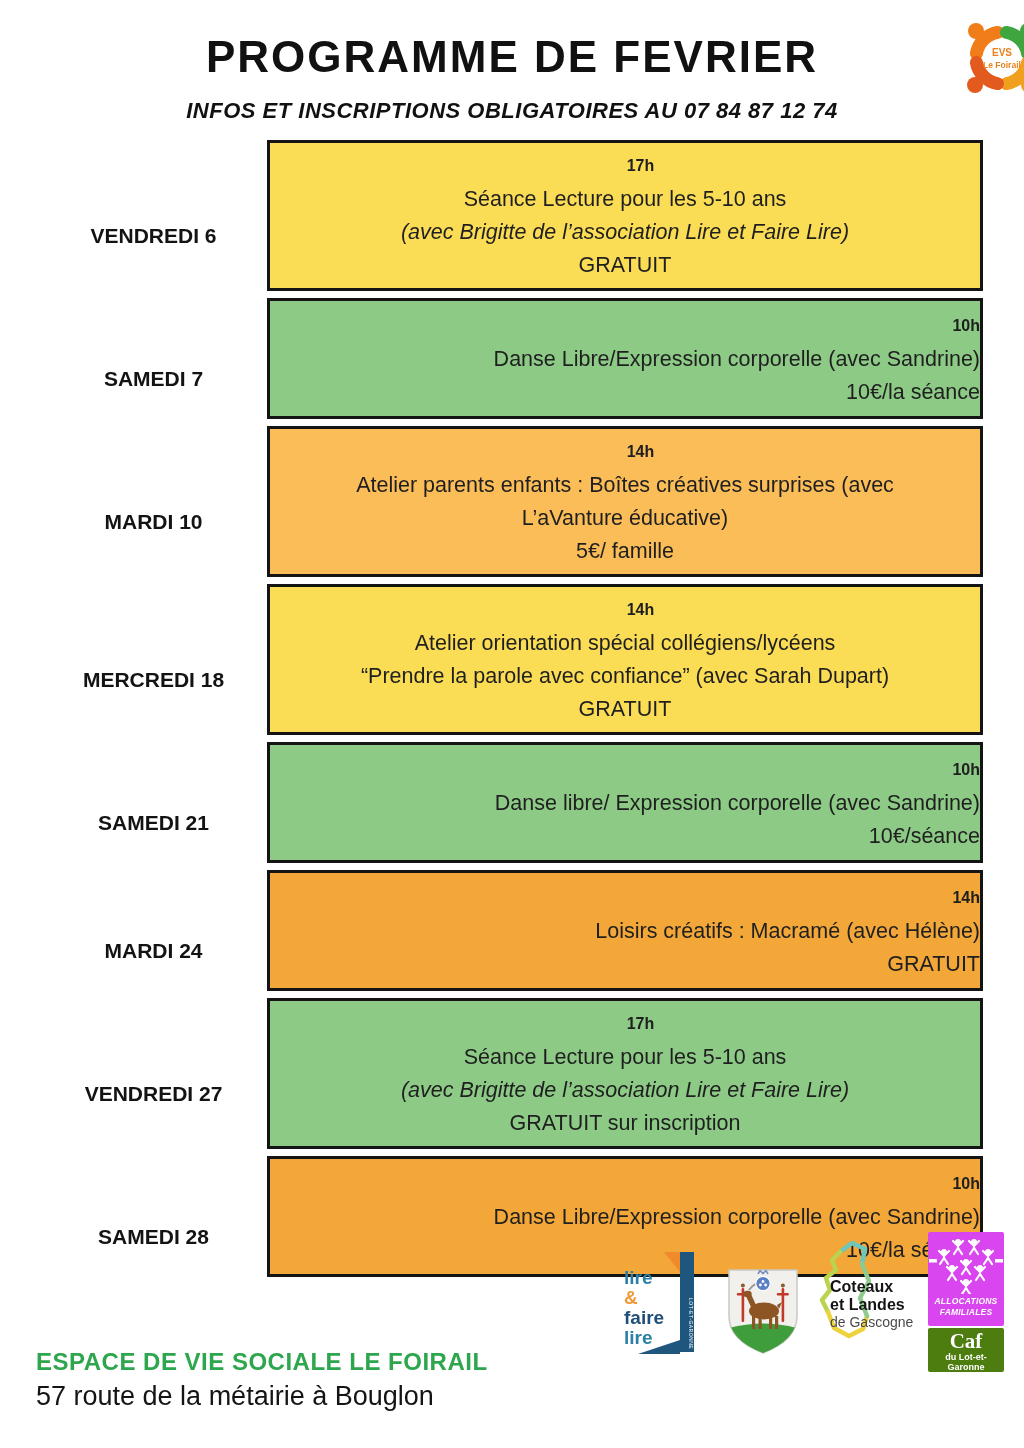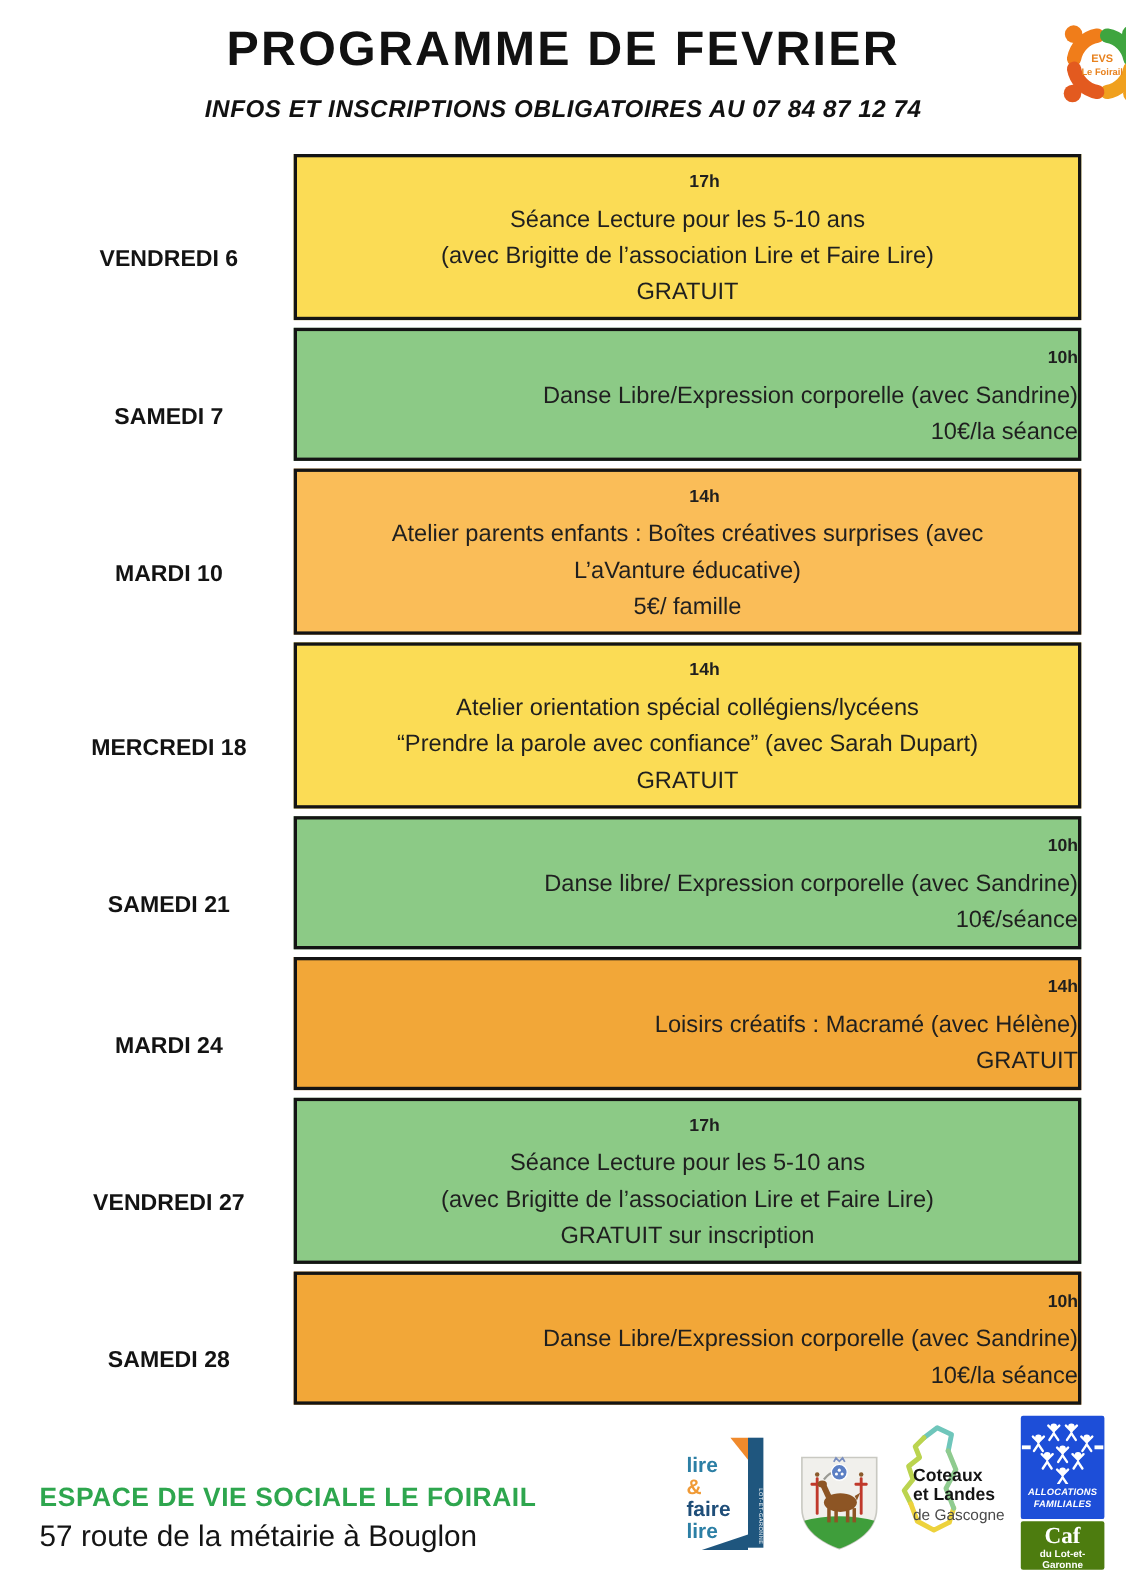"PROGRAMME DE FEVRIER" .title { margin: 0 0 0 0 -> 12px 0 0 0 }
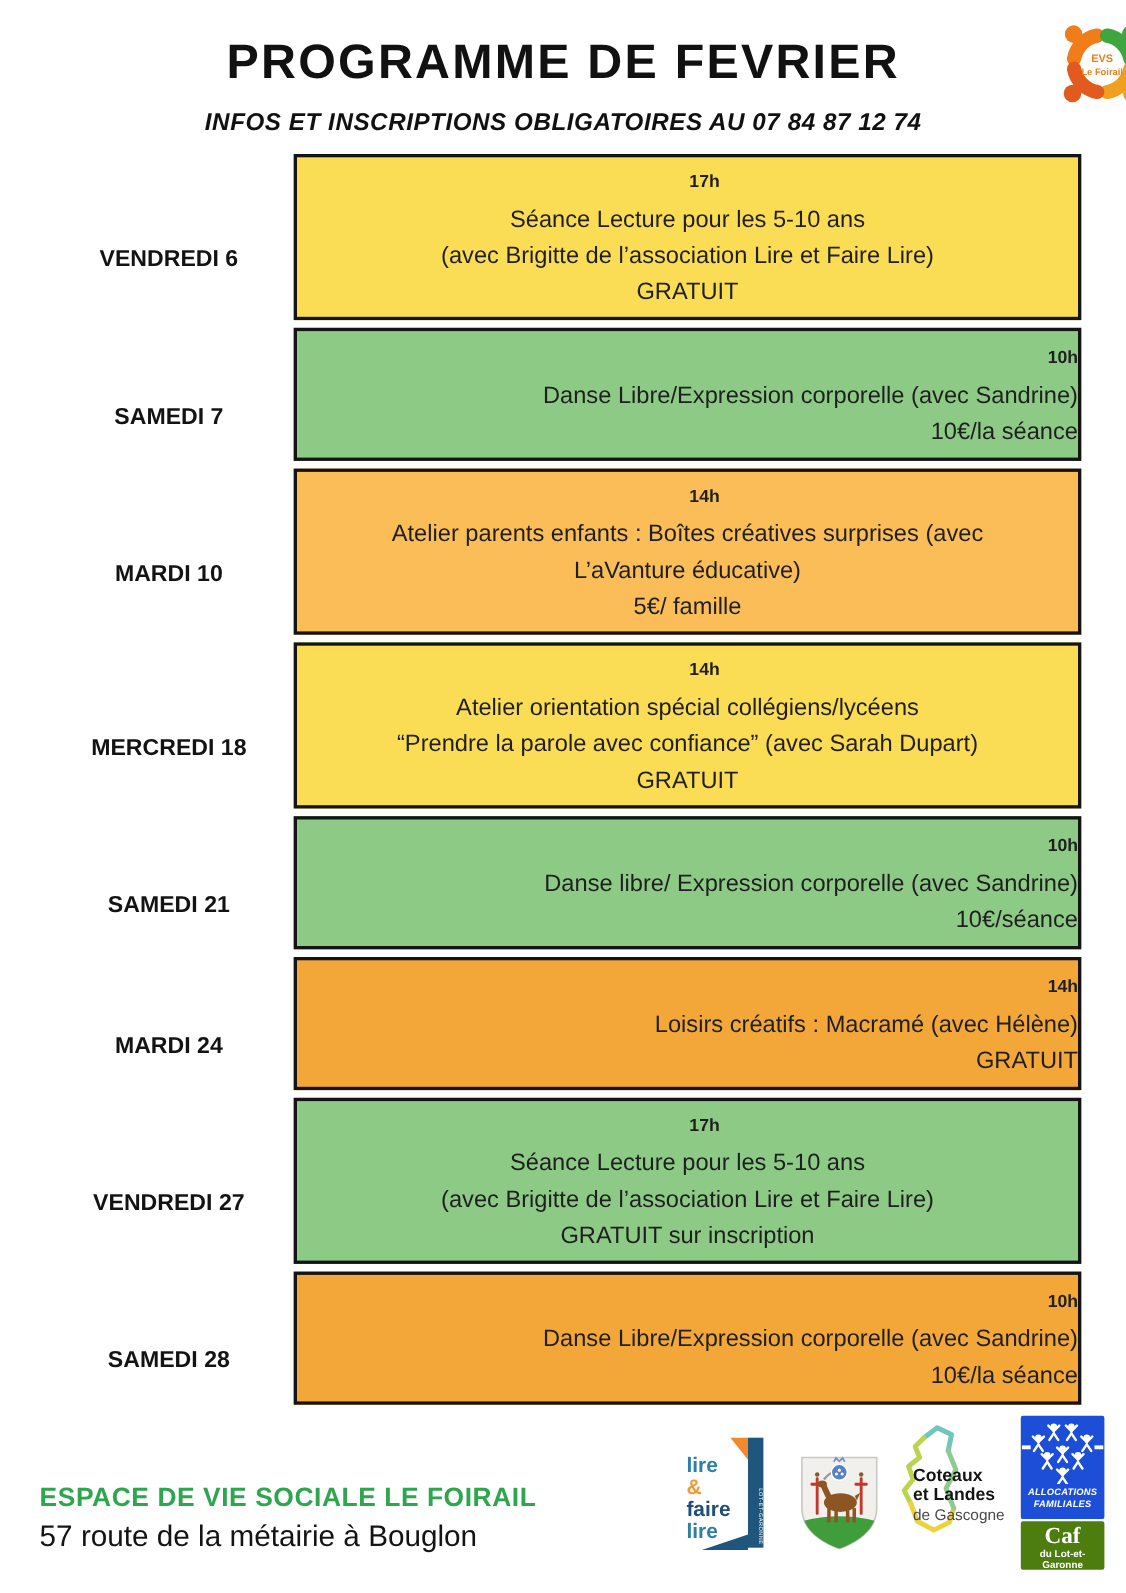"(avec Brigitte de l’association Lire" .italic { font-style: none -> italic }
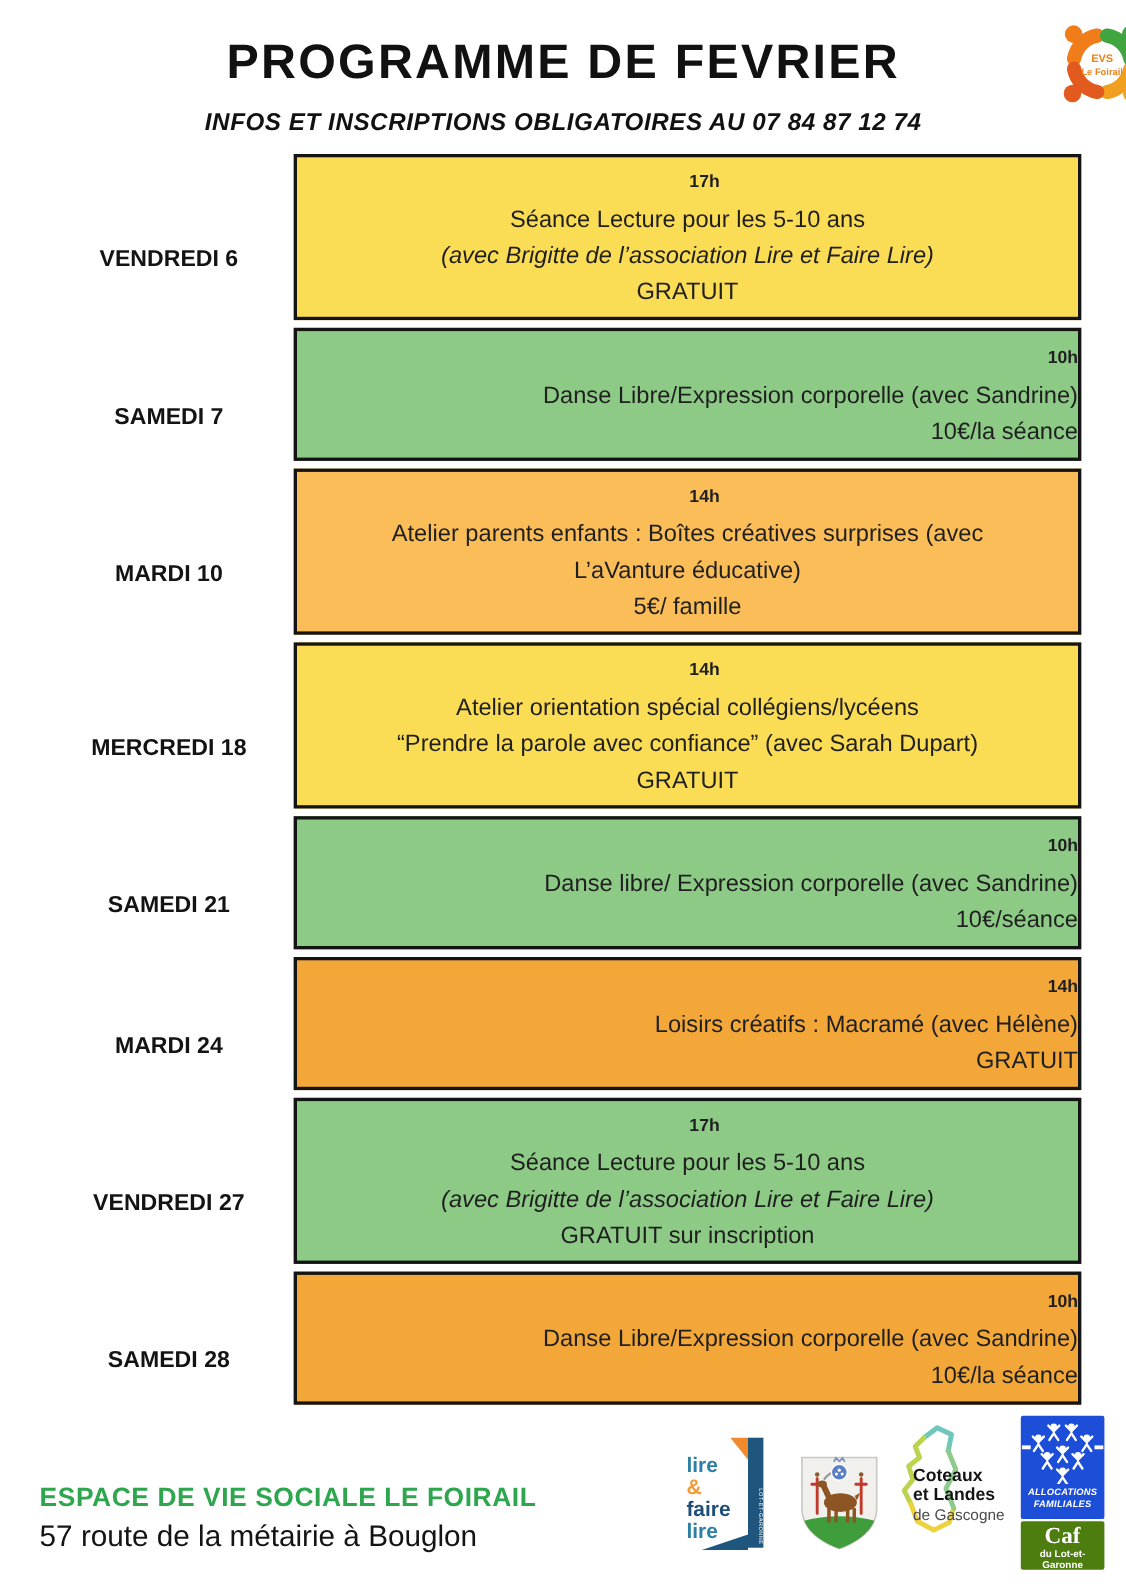"lire" .partners { top: 1283px -> 1228px }
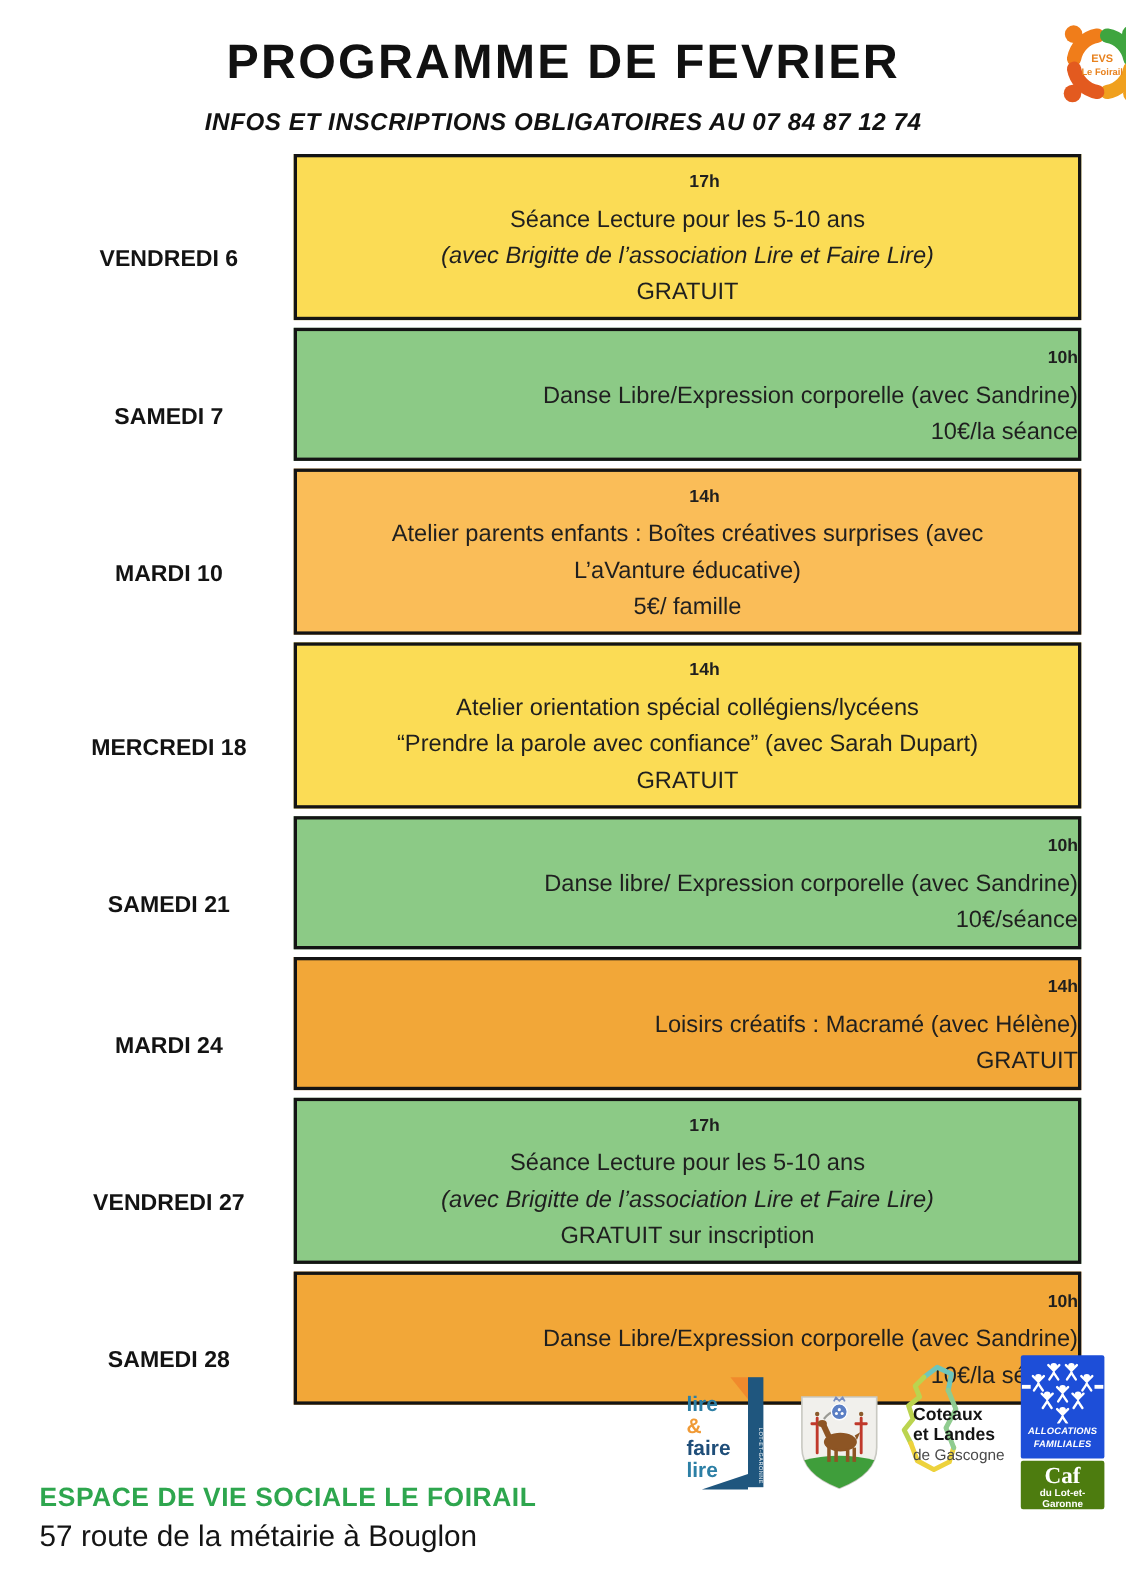"ALLOCATIONS" .caf .top { background: #1d4ed8 -> #d946ef }
